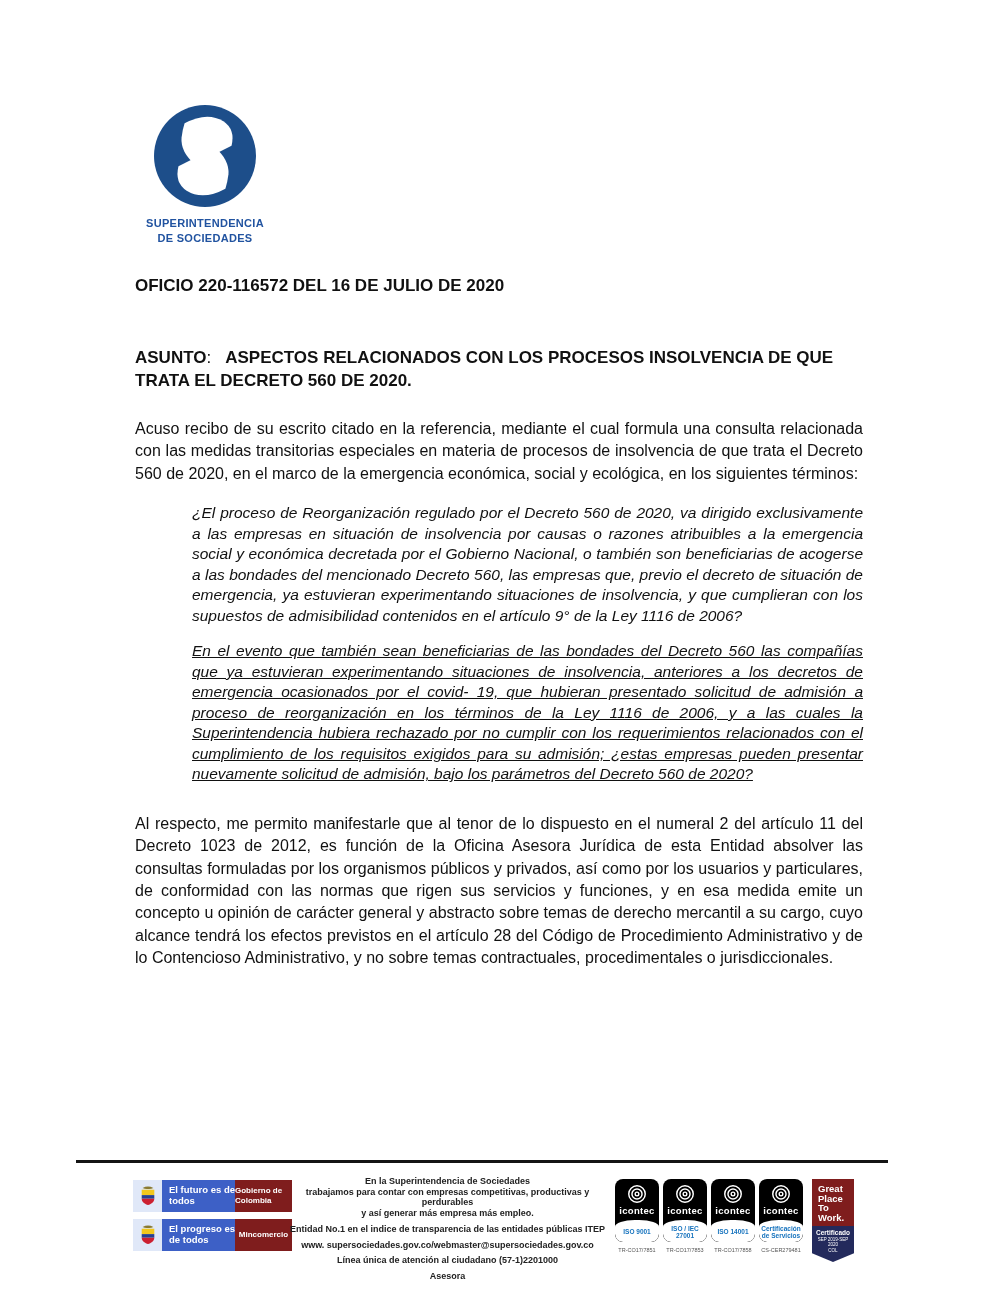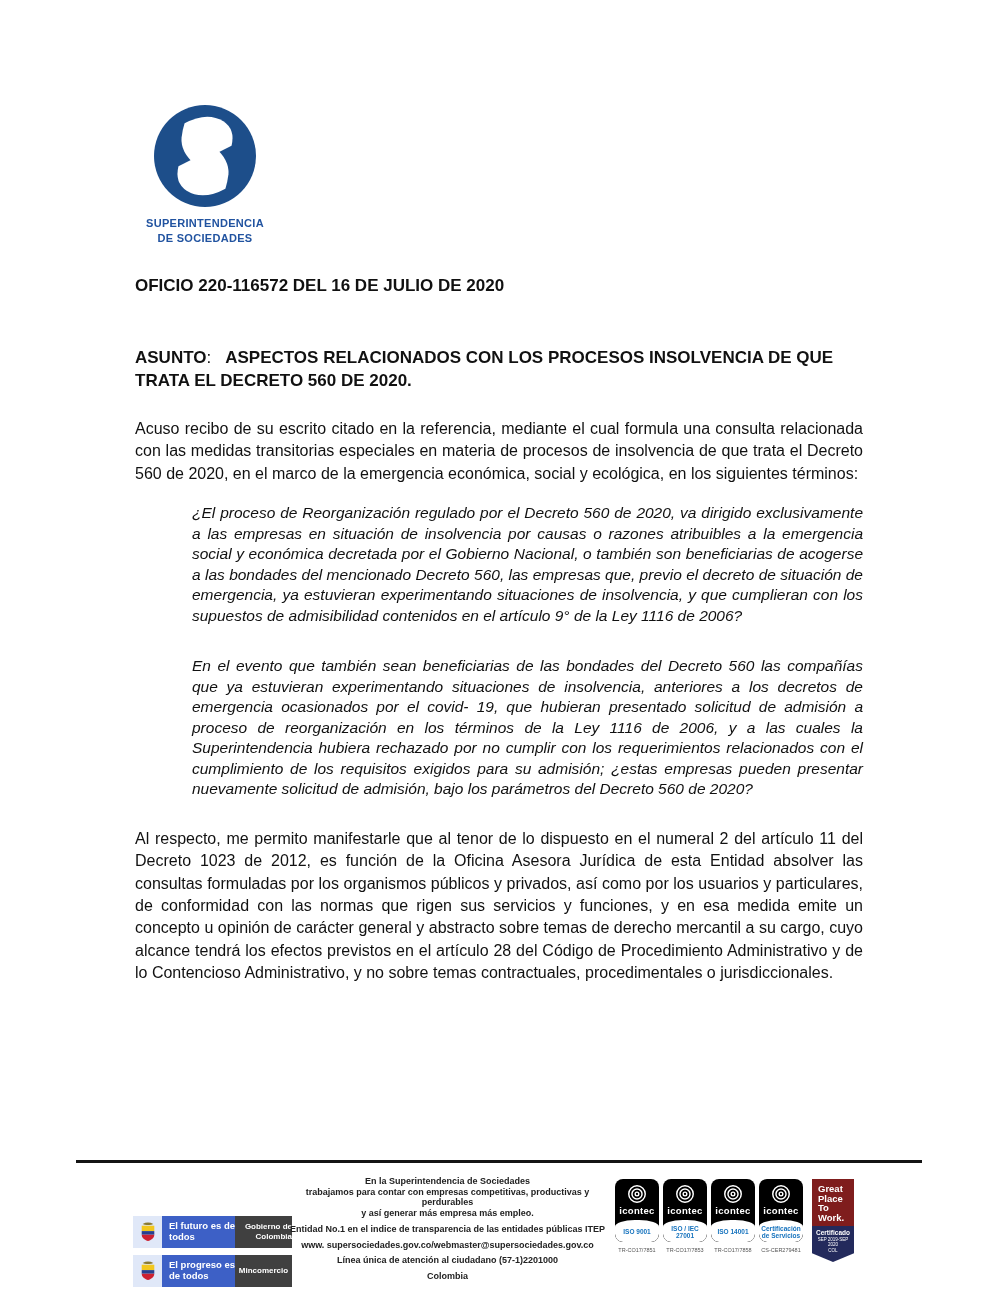"SUPERINTENDENCIA" .page { padding-left: 40px -> none }
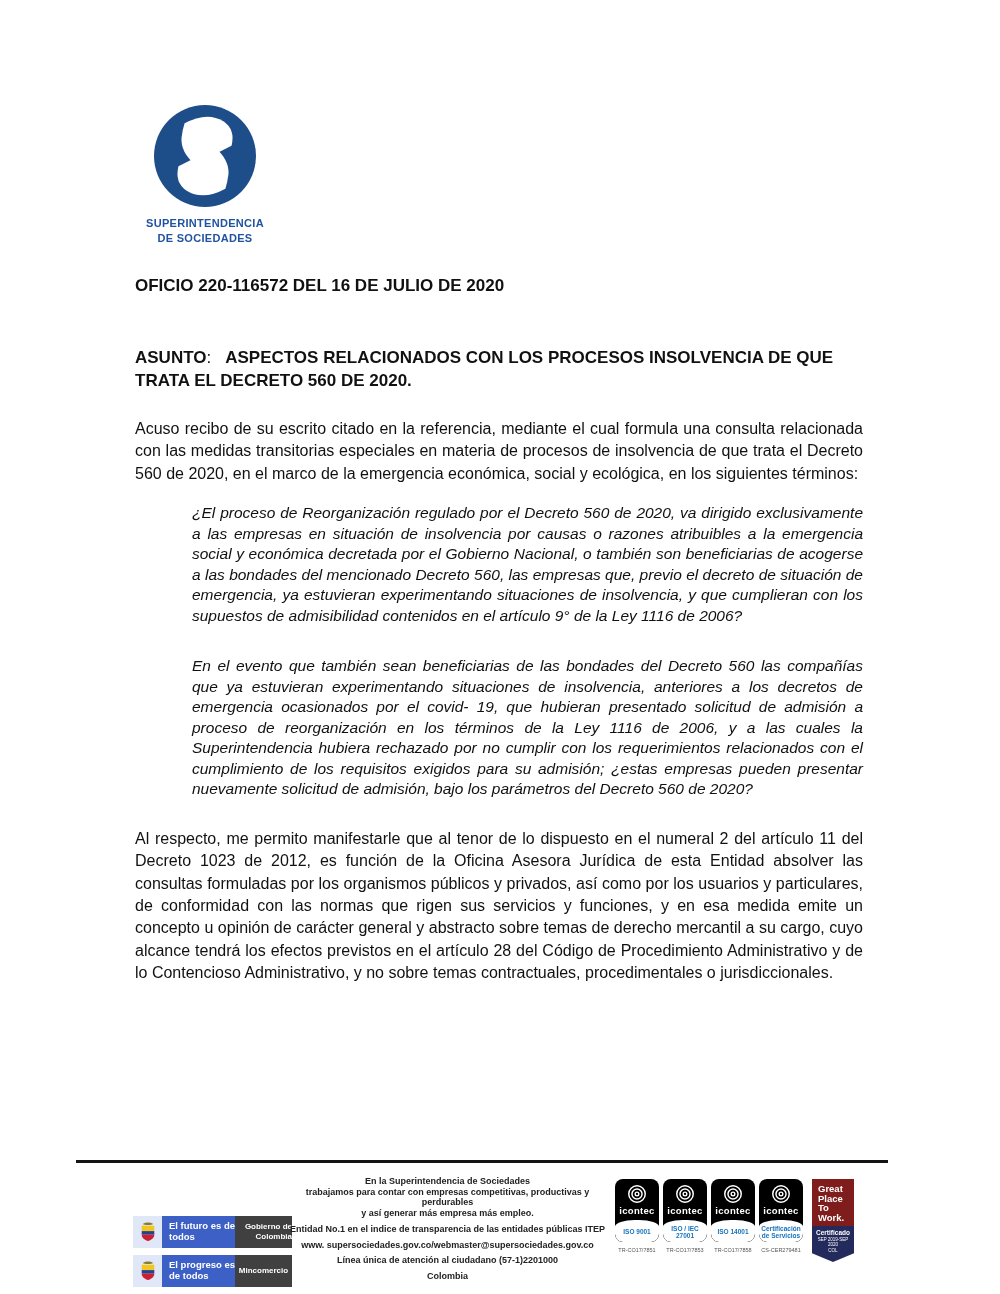"En el evento que también" .quote+.quote { margin-top: 30px -> 15px; text-decoration: none -> underline }
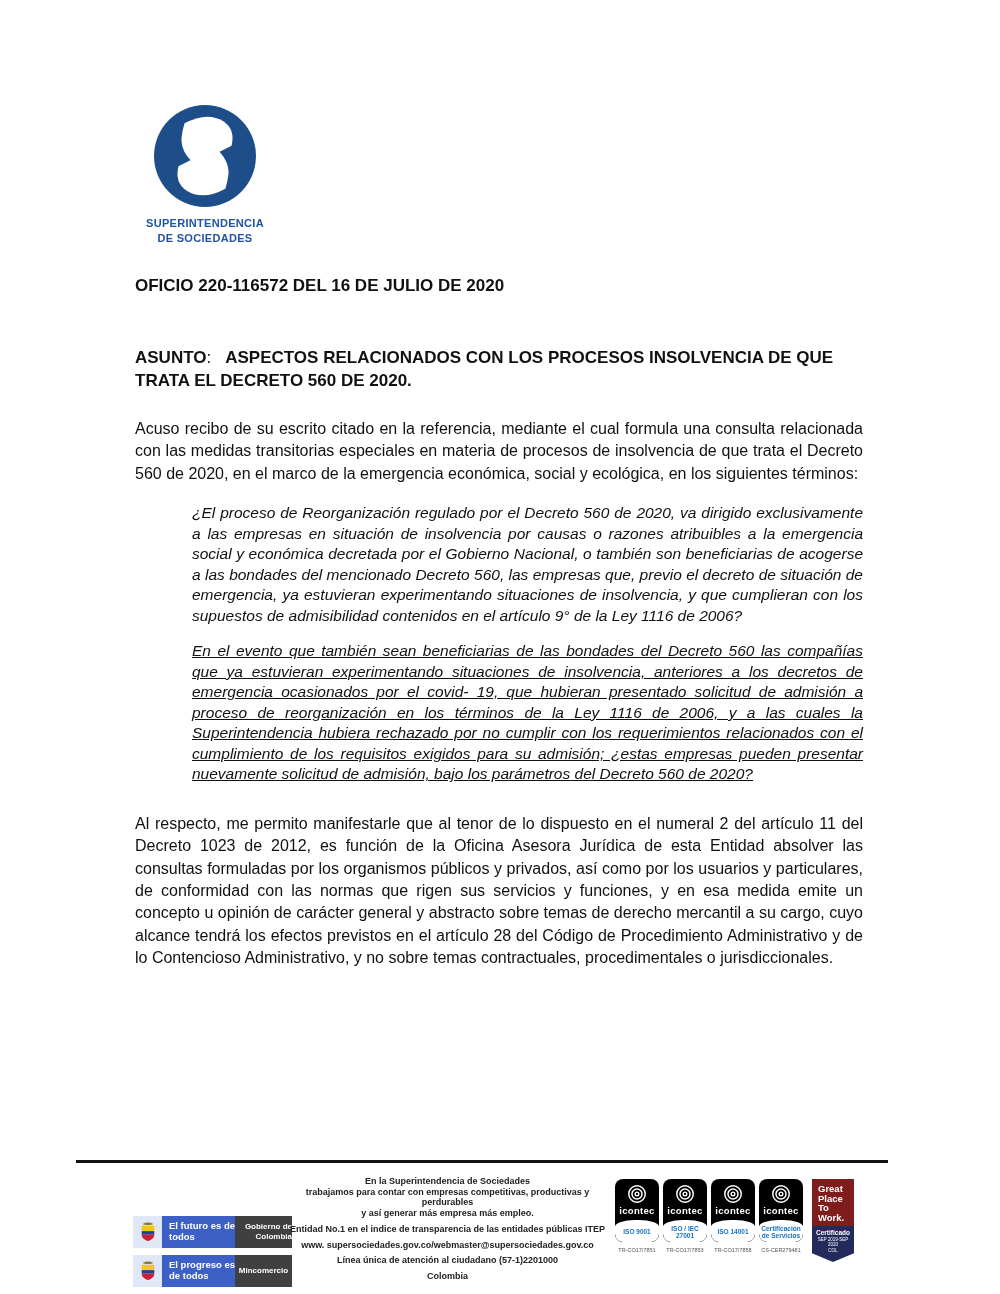"El futuro es de todos" .gov-badges { top: 1216px -> 1180px }
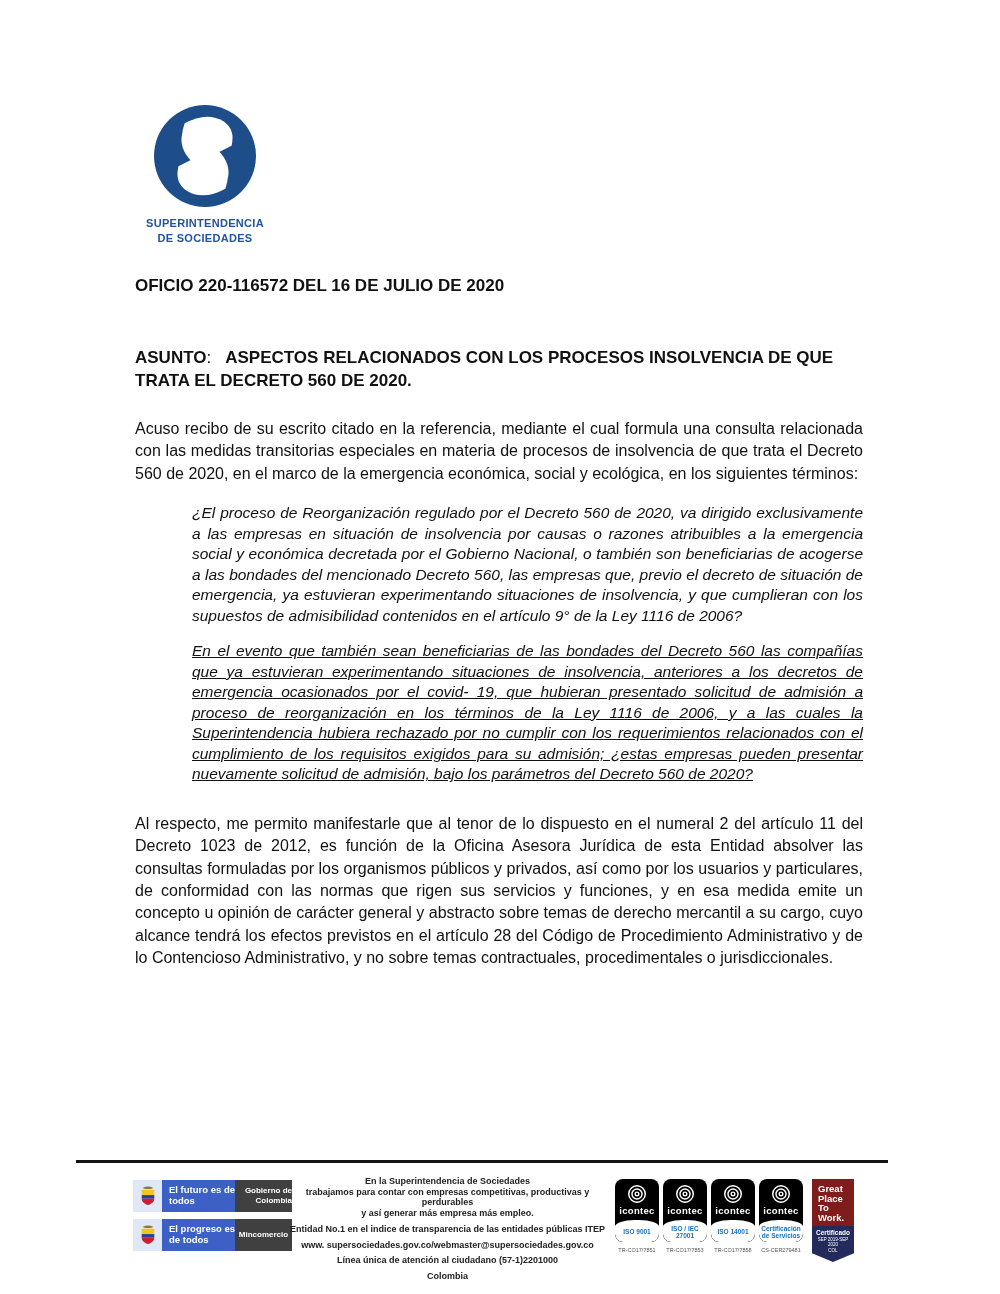"Gobierno de Colombia" .entity-box { background: #404040 -> #7f1d1d; text-align: right -> left }
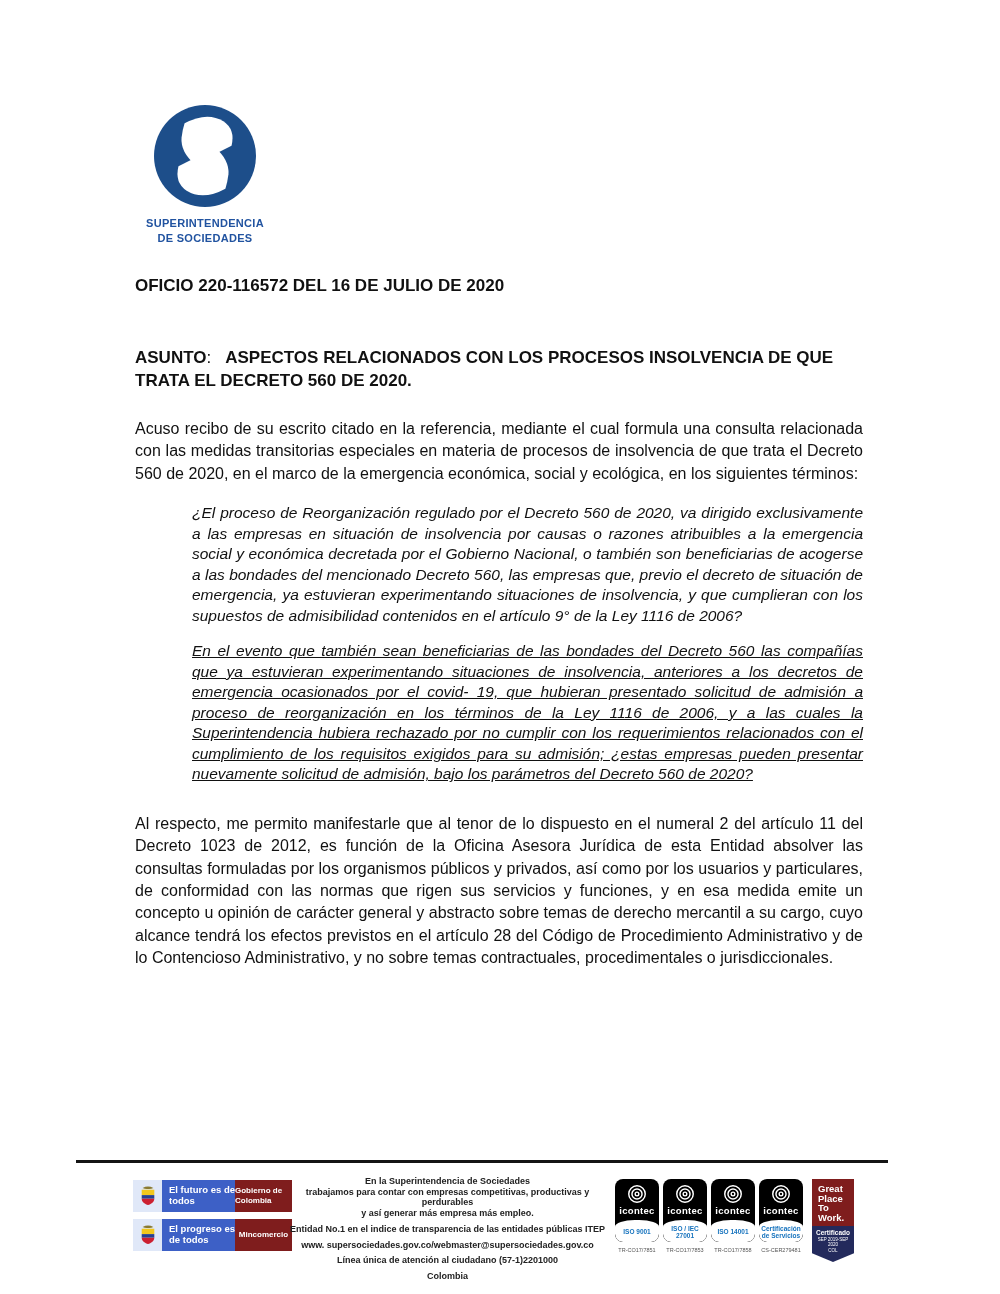"Colombia" div.fc-line { text: Colombia -> Asesora }
